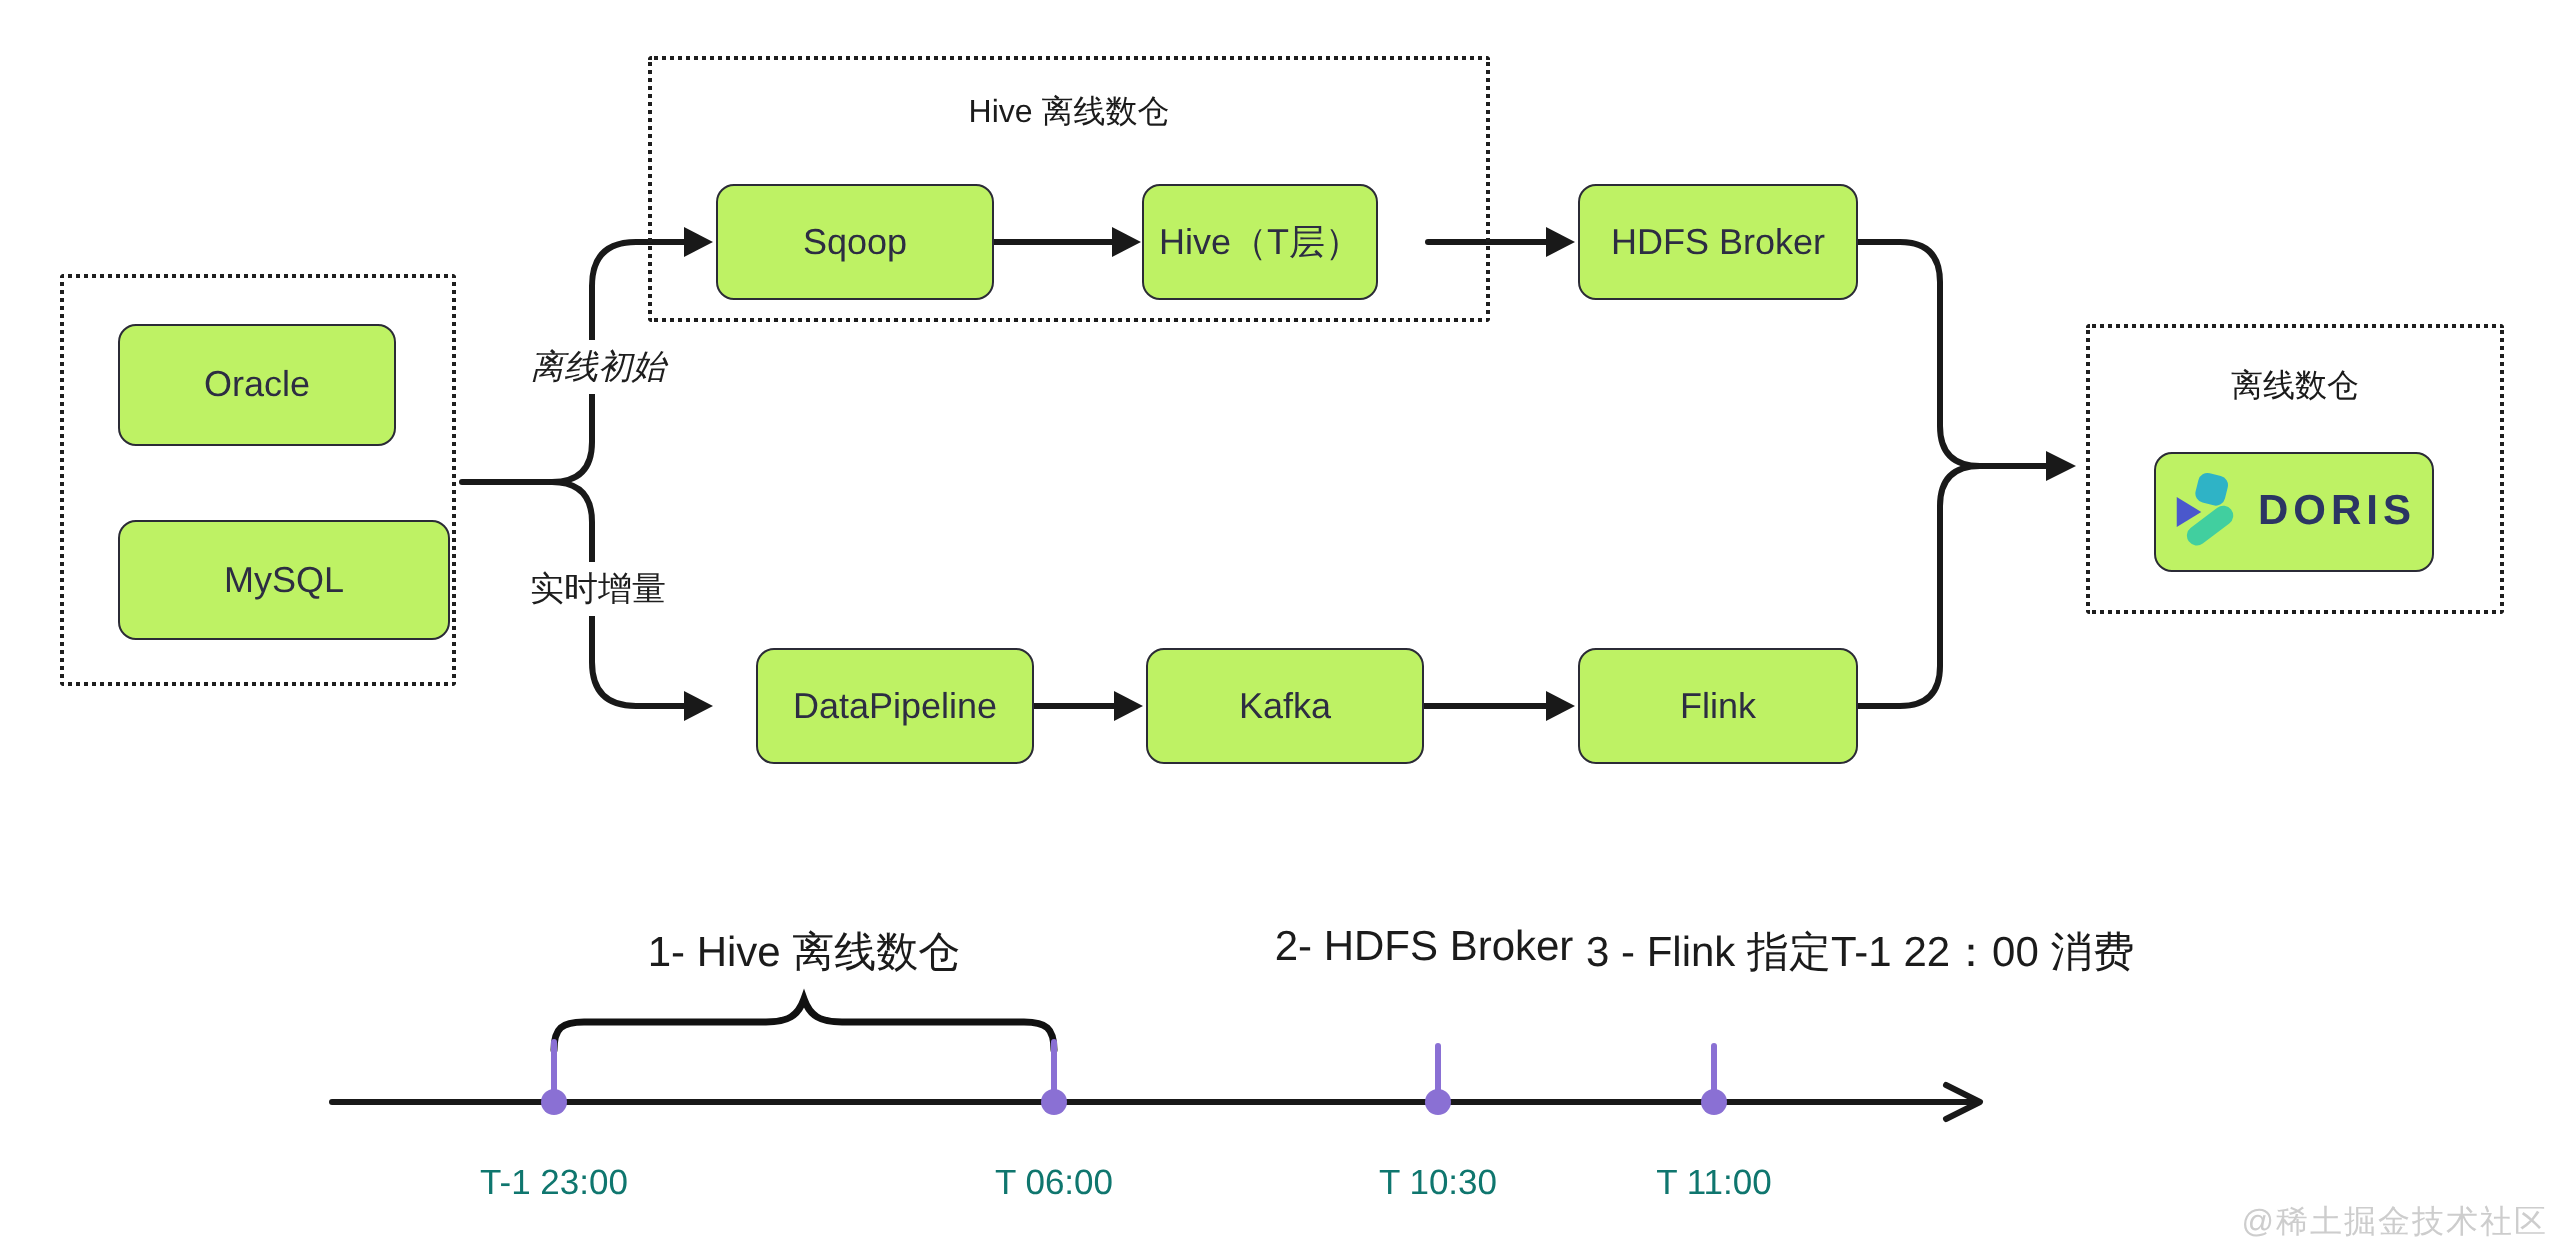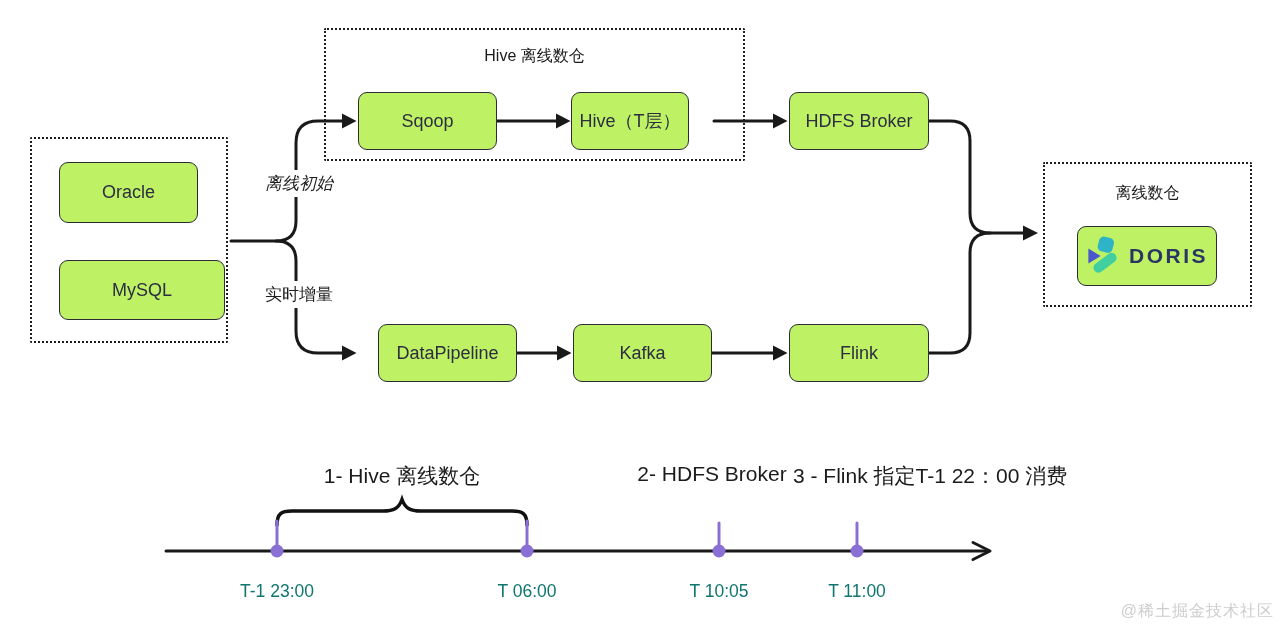"T 10:05" div.tl-tick { text: 10:05 -> 10:30 }
